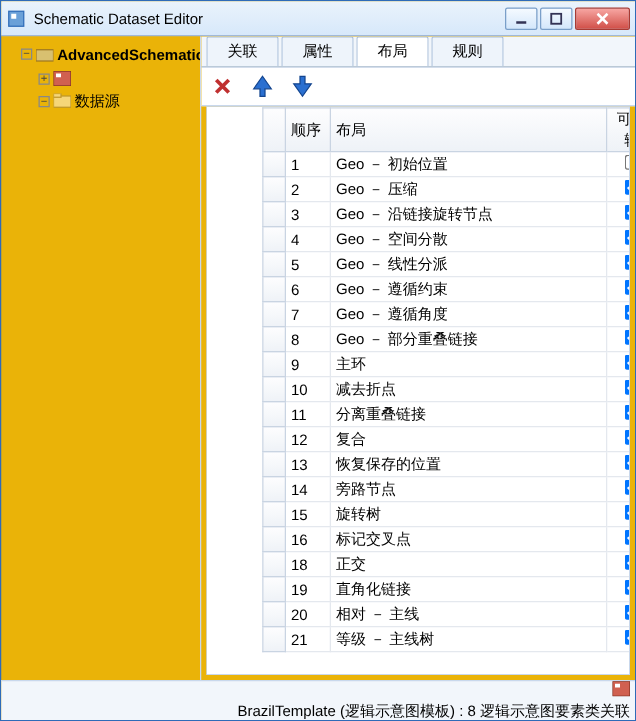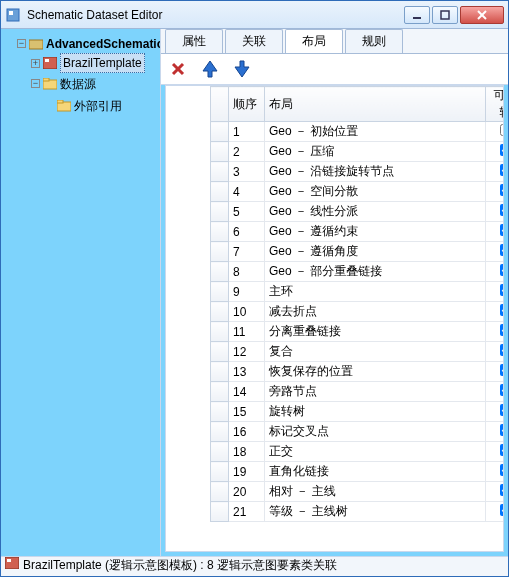"Schematic Dataset Editor" .window { background: #7dd3fc -> #eab308 }
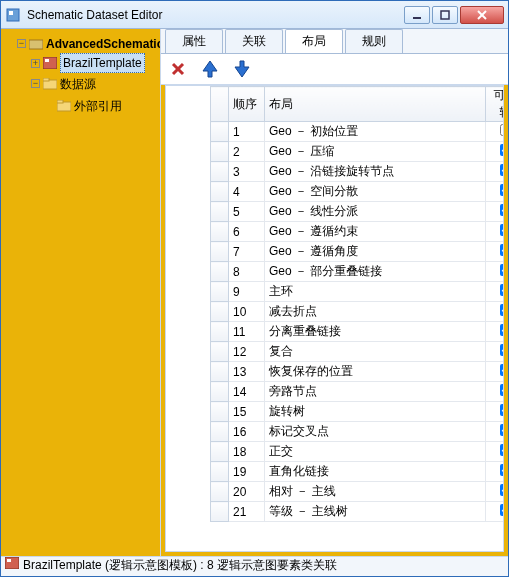"属性" div.tab { order: before "关联" -> after "关联" }
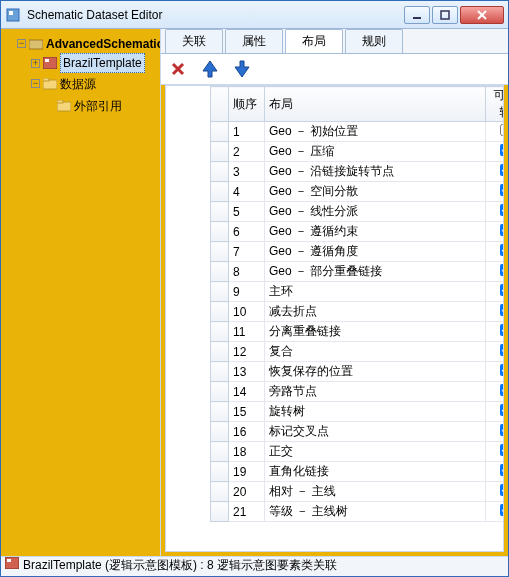"BrazilTemplate" span.sel { html: <span>BrazilTemplate</span> -> none }
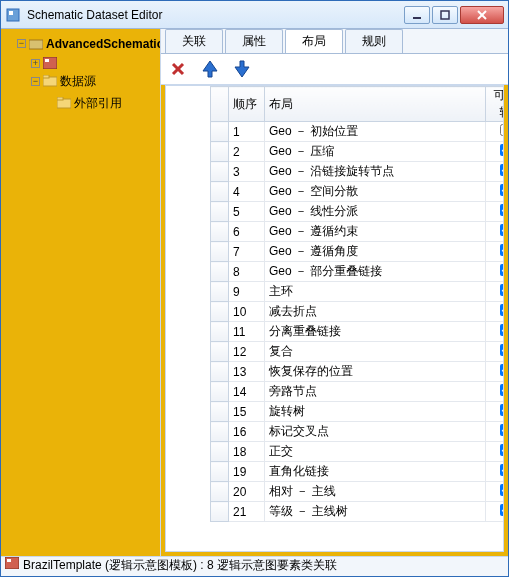"外部引用" ul { html: <ul> <li> <span> <span></span> <span> <svg> <rect></rect> <rect></rect> </svg> </span> <span>外部引用</span> </span> </li> </ul> -> none }
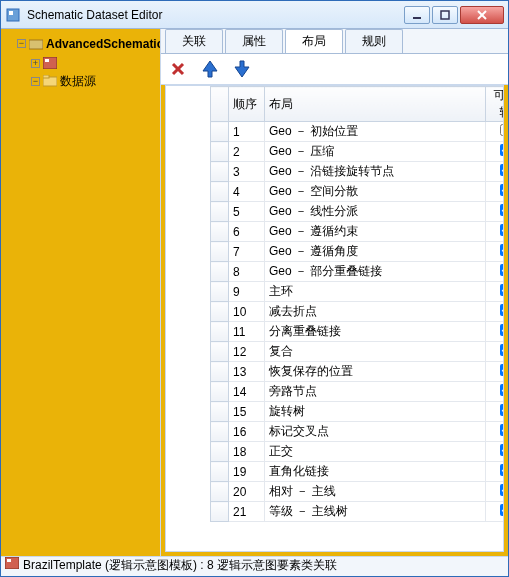"BrazilTemplate (逻辑示意图模板) : 8 逻辑示意图要素类关联" .status { align-items: flex-start -> flex-end; flex-direction: none -> column; height: 20px -> 32px }
